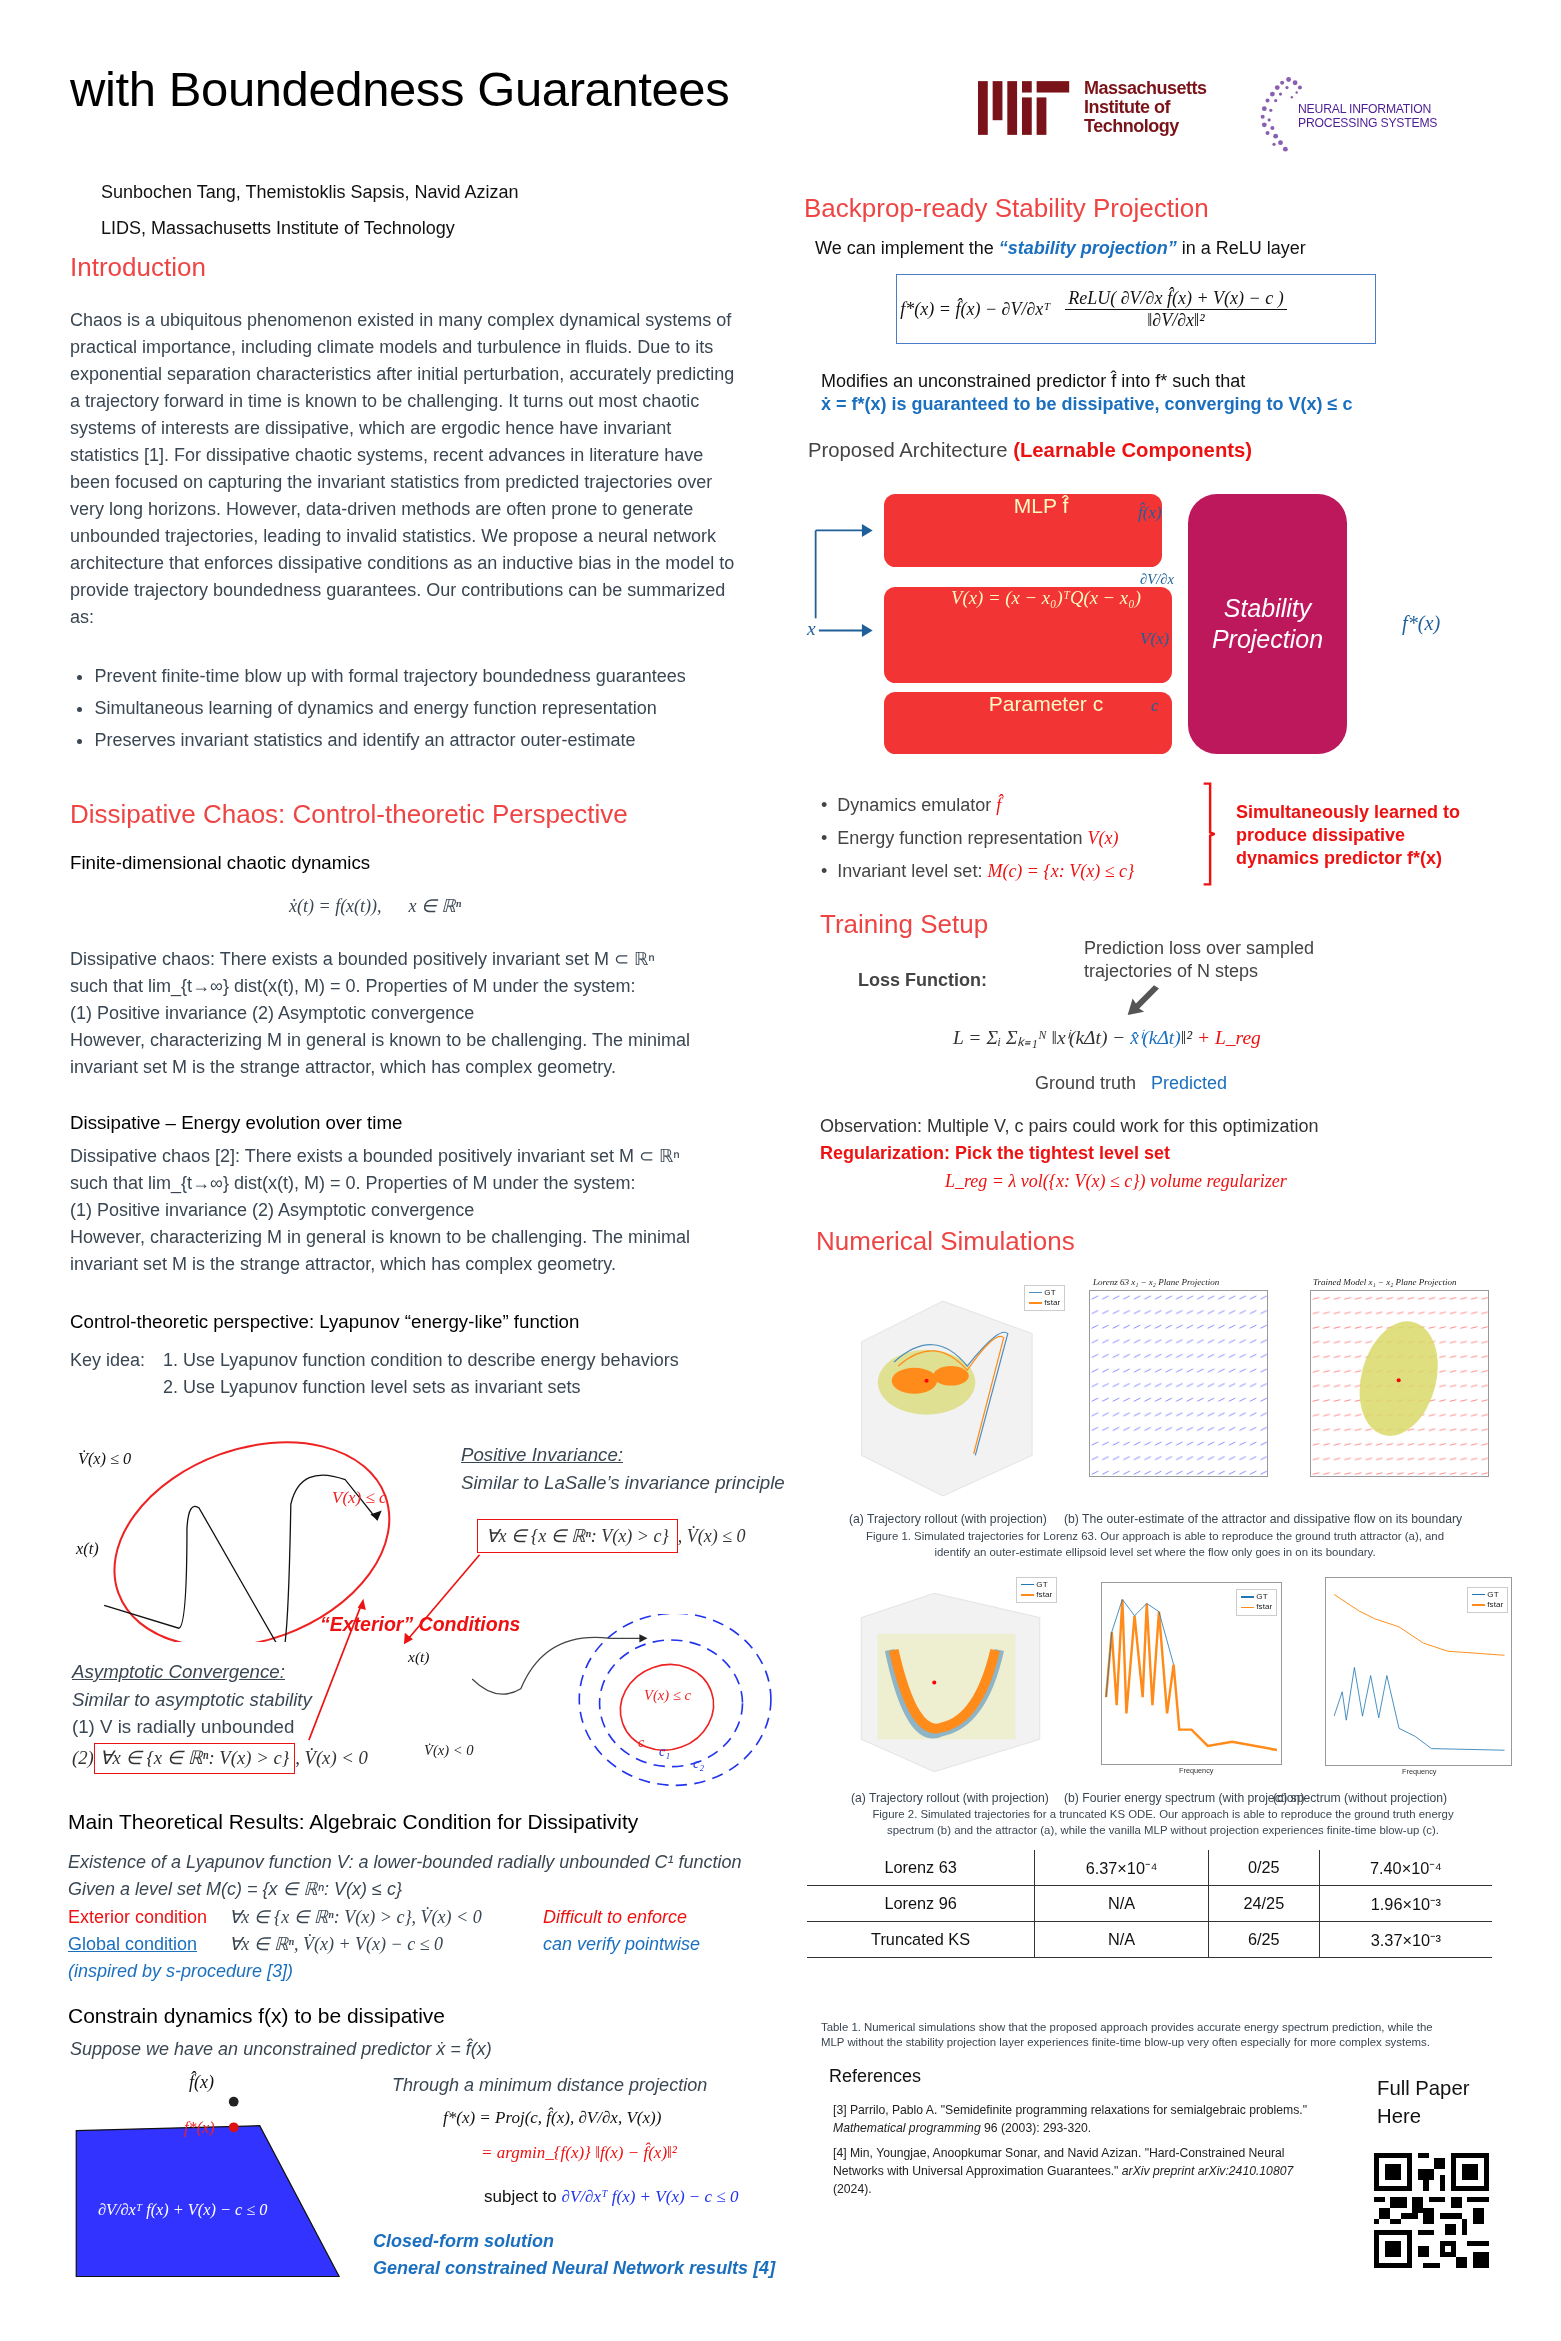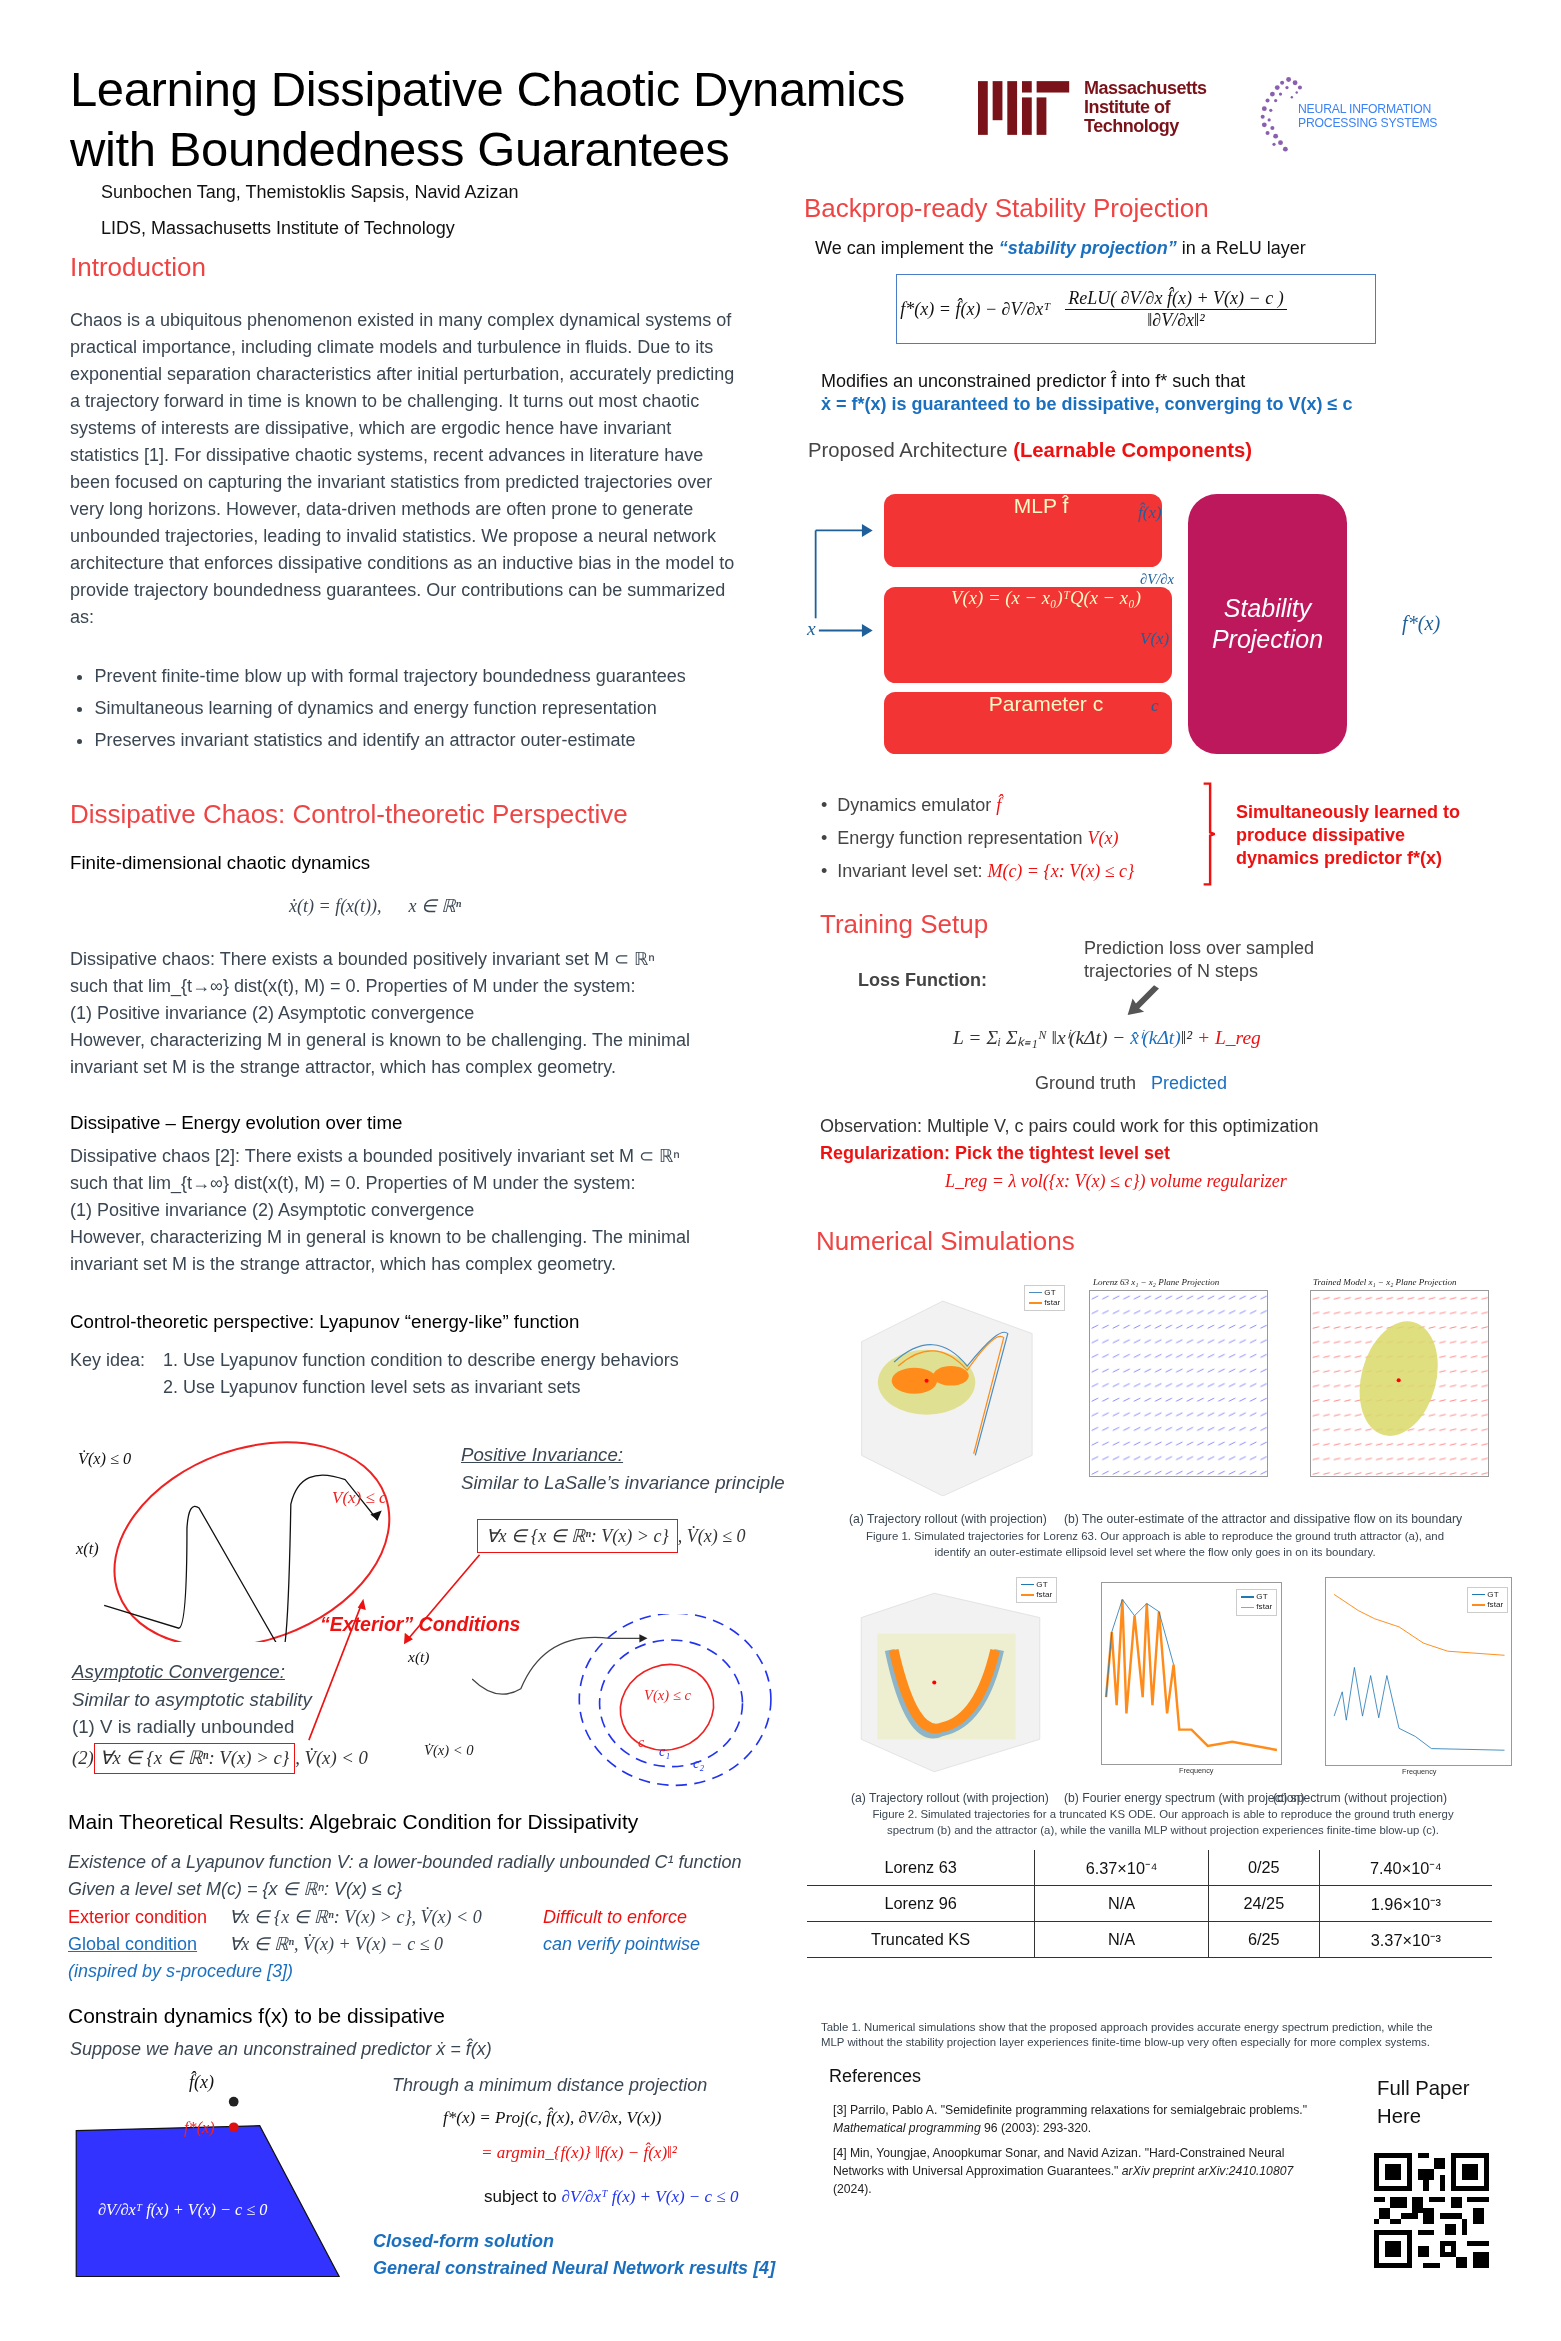"Learning Dissipative Chaotic Dynamics" div { html: <div>Learning Dissipative Chaotic Dynamics</div> -> none }
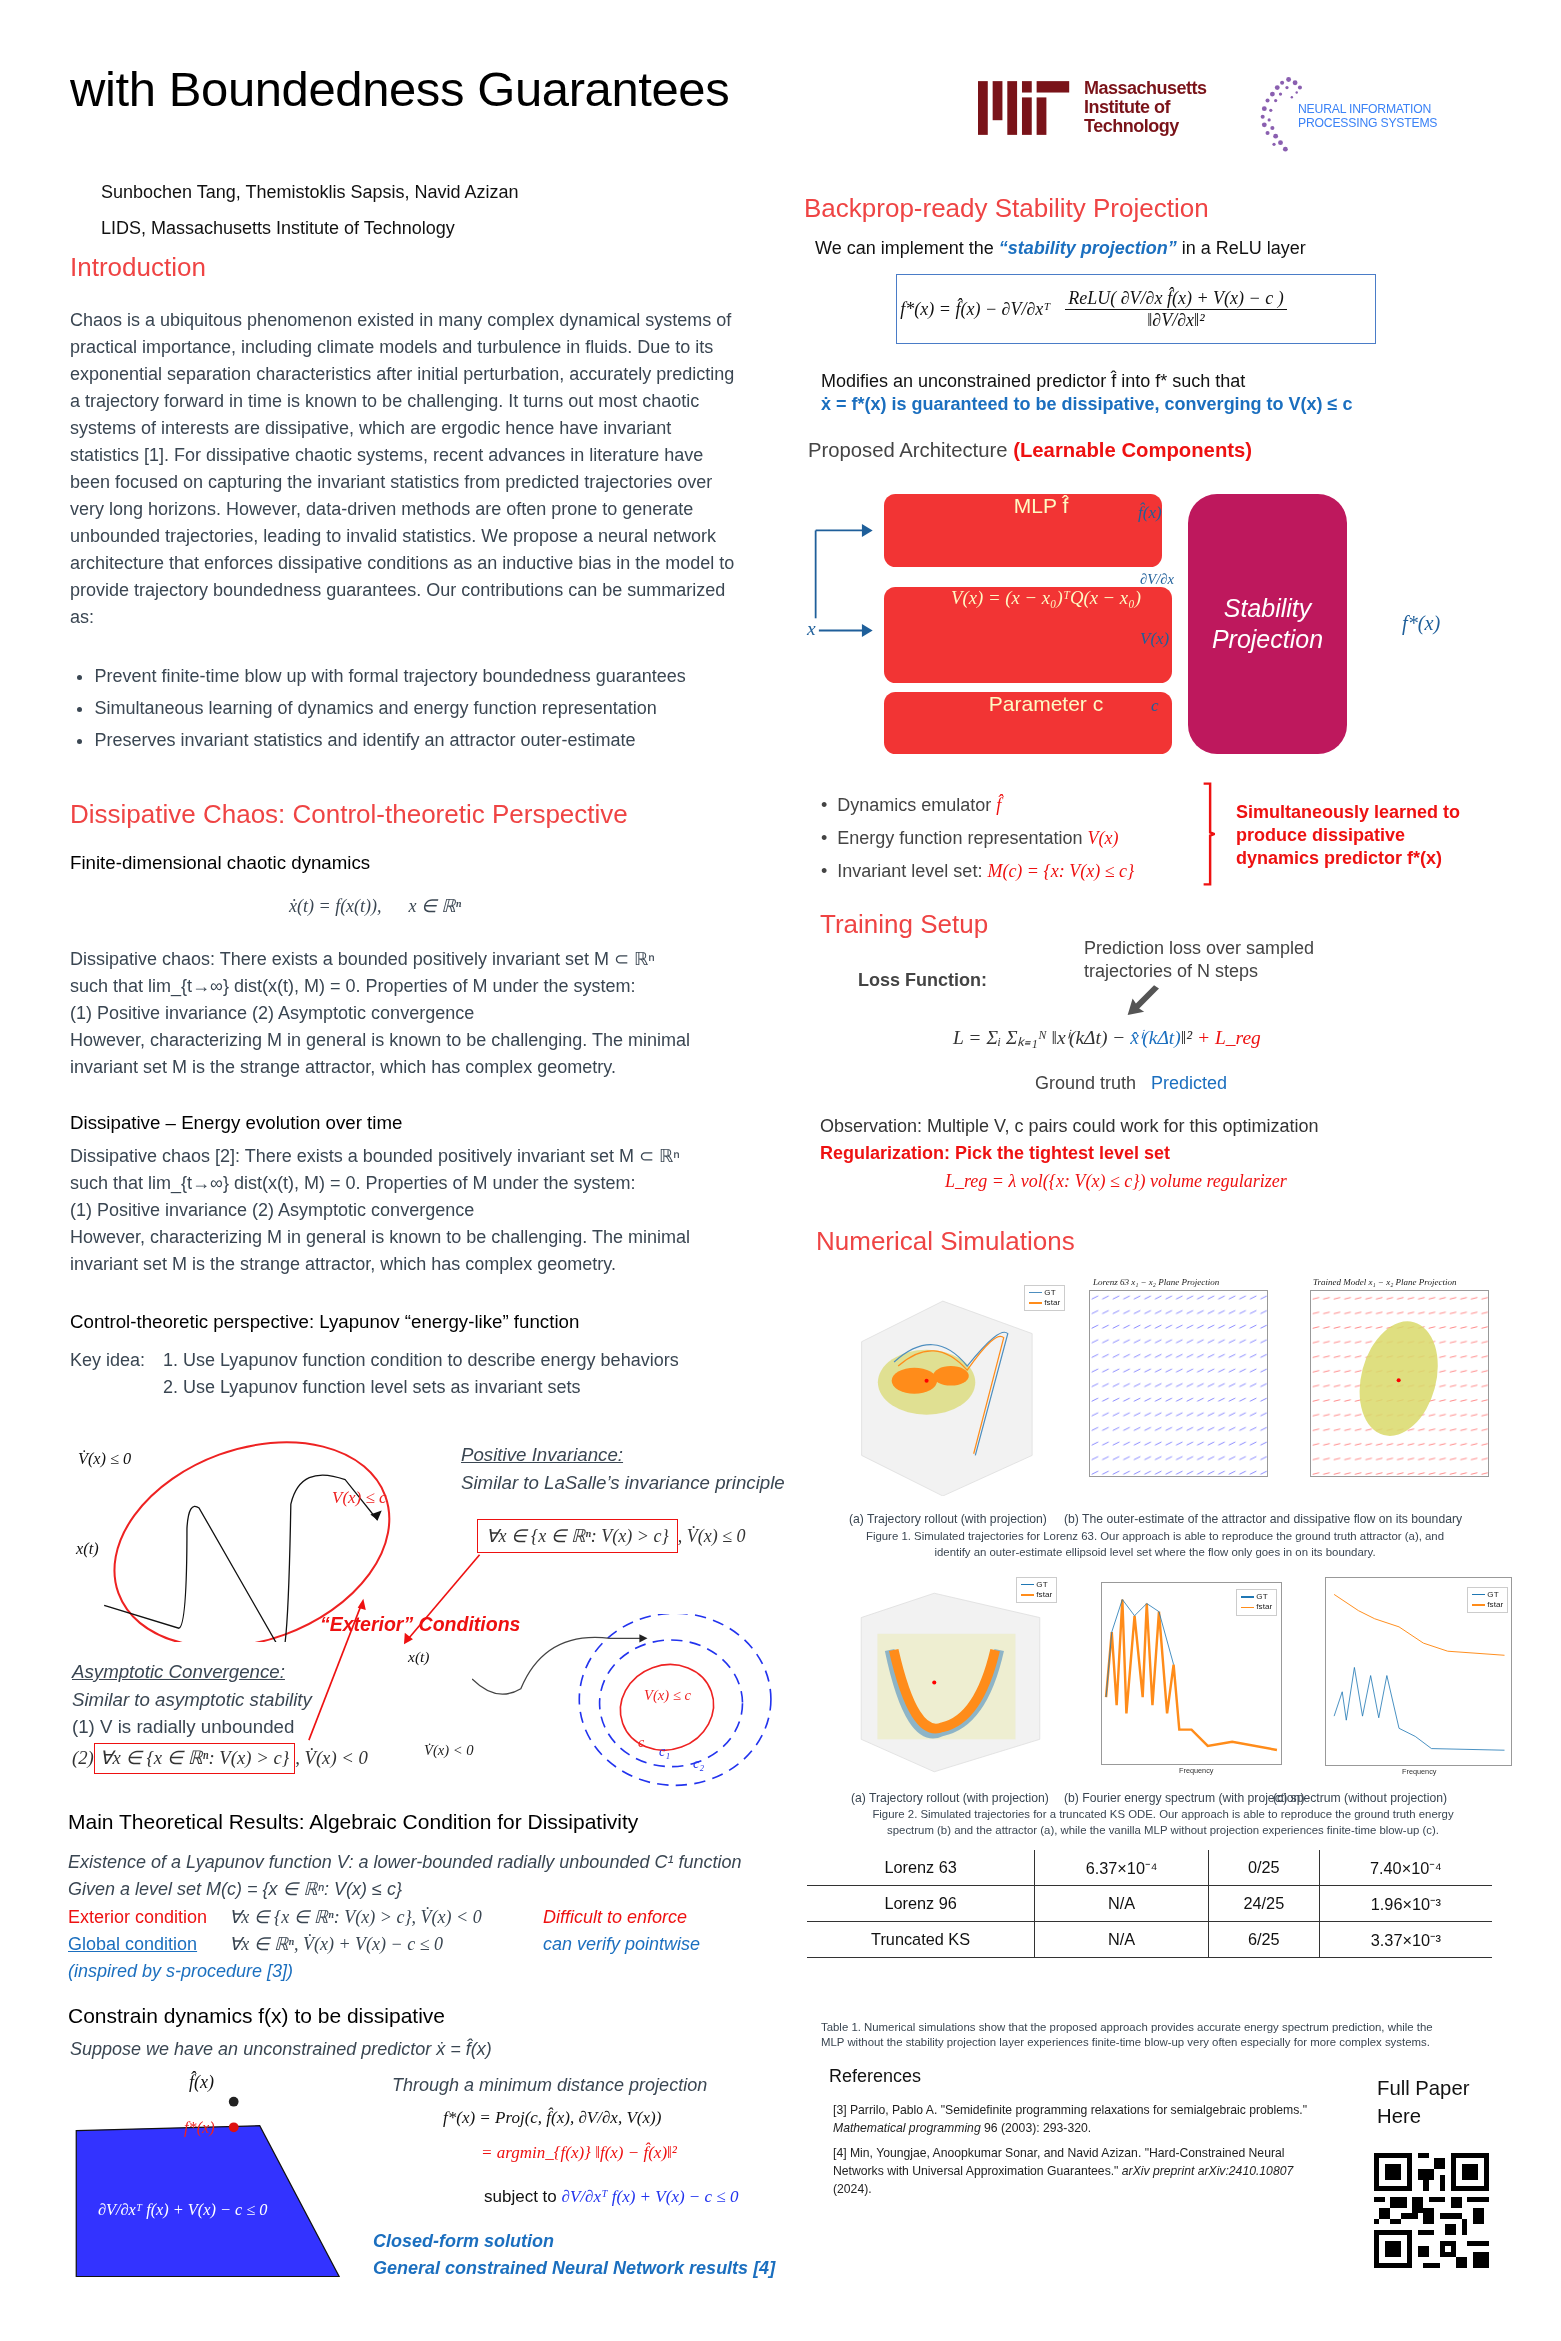"NEURAL INFORMATION" div { color: #3b82f6 -> #4c1d95 }
